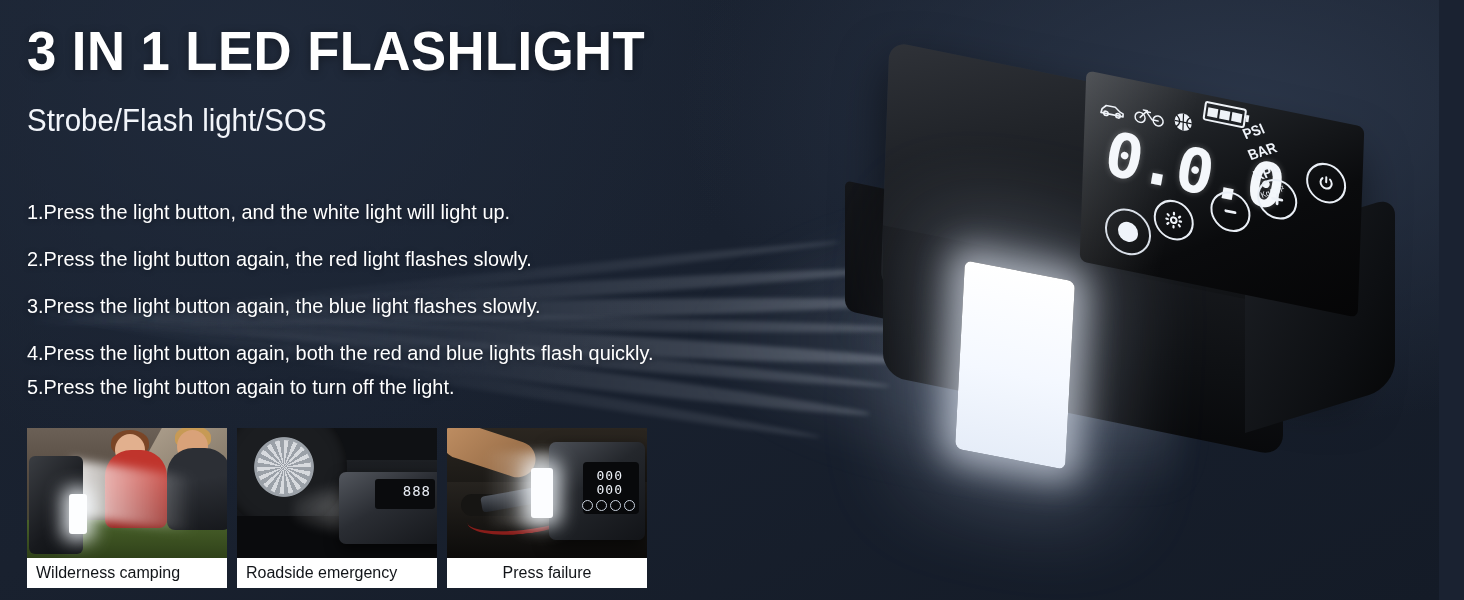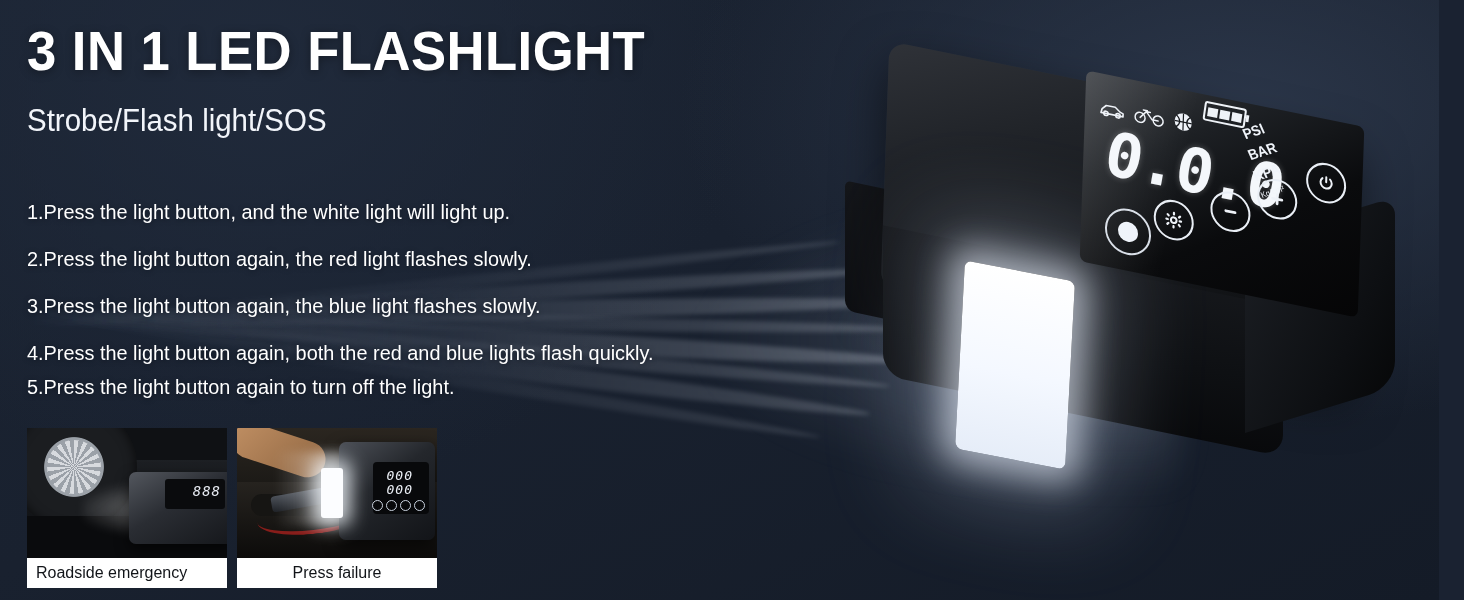"000" .dev4 { font-style: italic -> none }
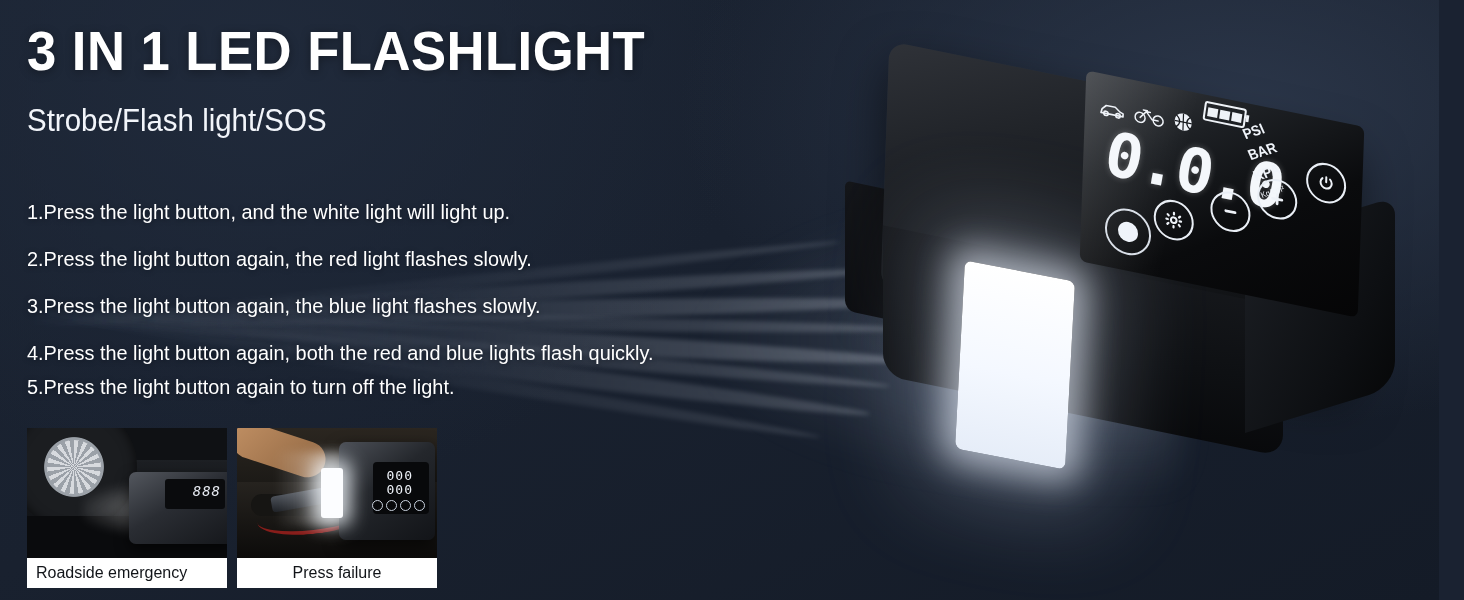"888" .dev2 { font-style: italic -> none }
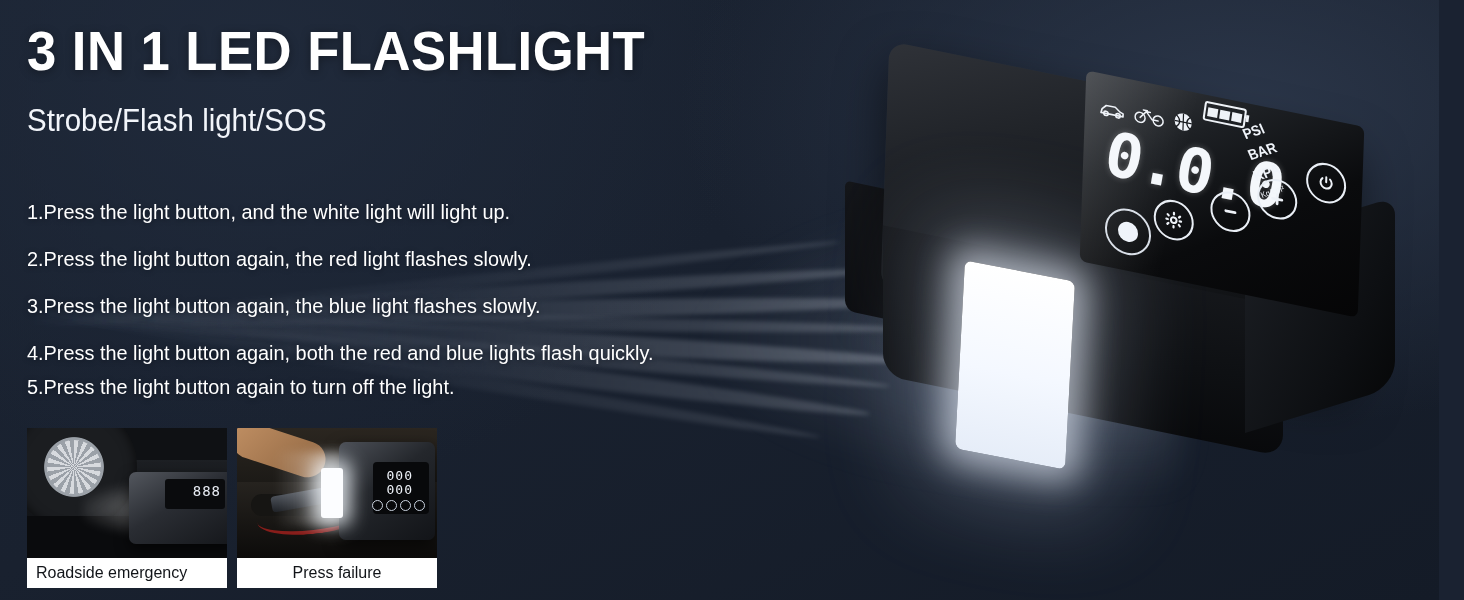"Wilderness camping" div.thumb { html: none -> <div> <div> <div></div> <div></div> <div></div> <div></div> <div></div> <div></div> <div></div> <div></div> <div></div> <div> <div></div> </div> </div> <div>Wilderness camping</div> </div> }
